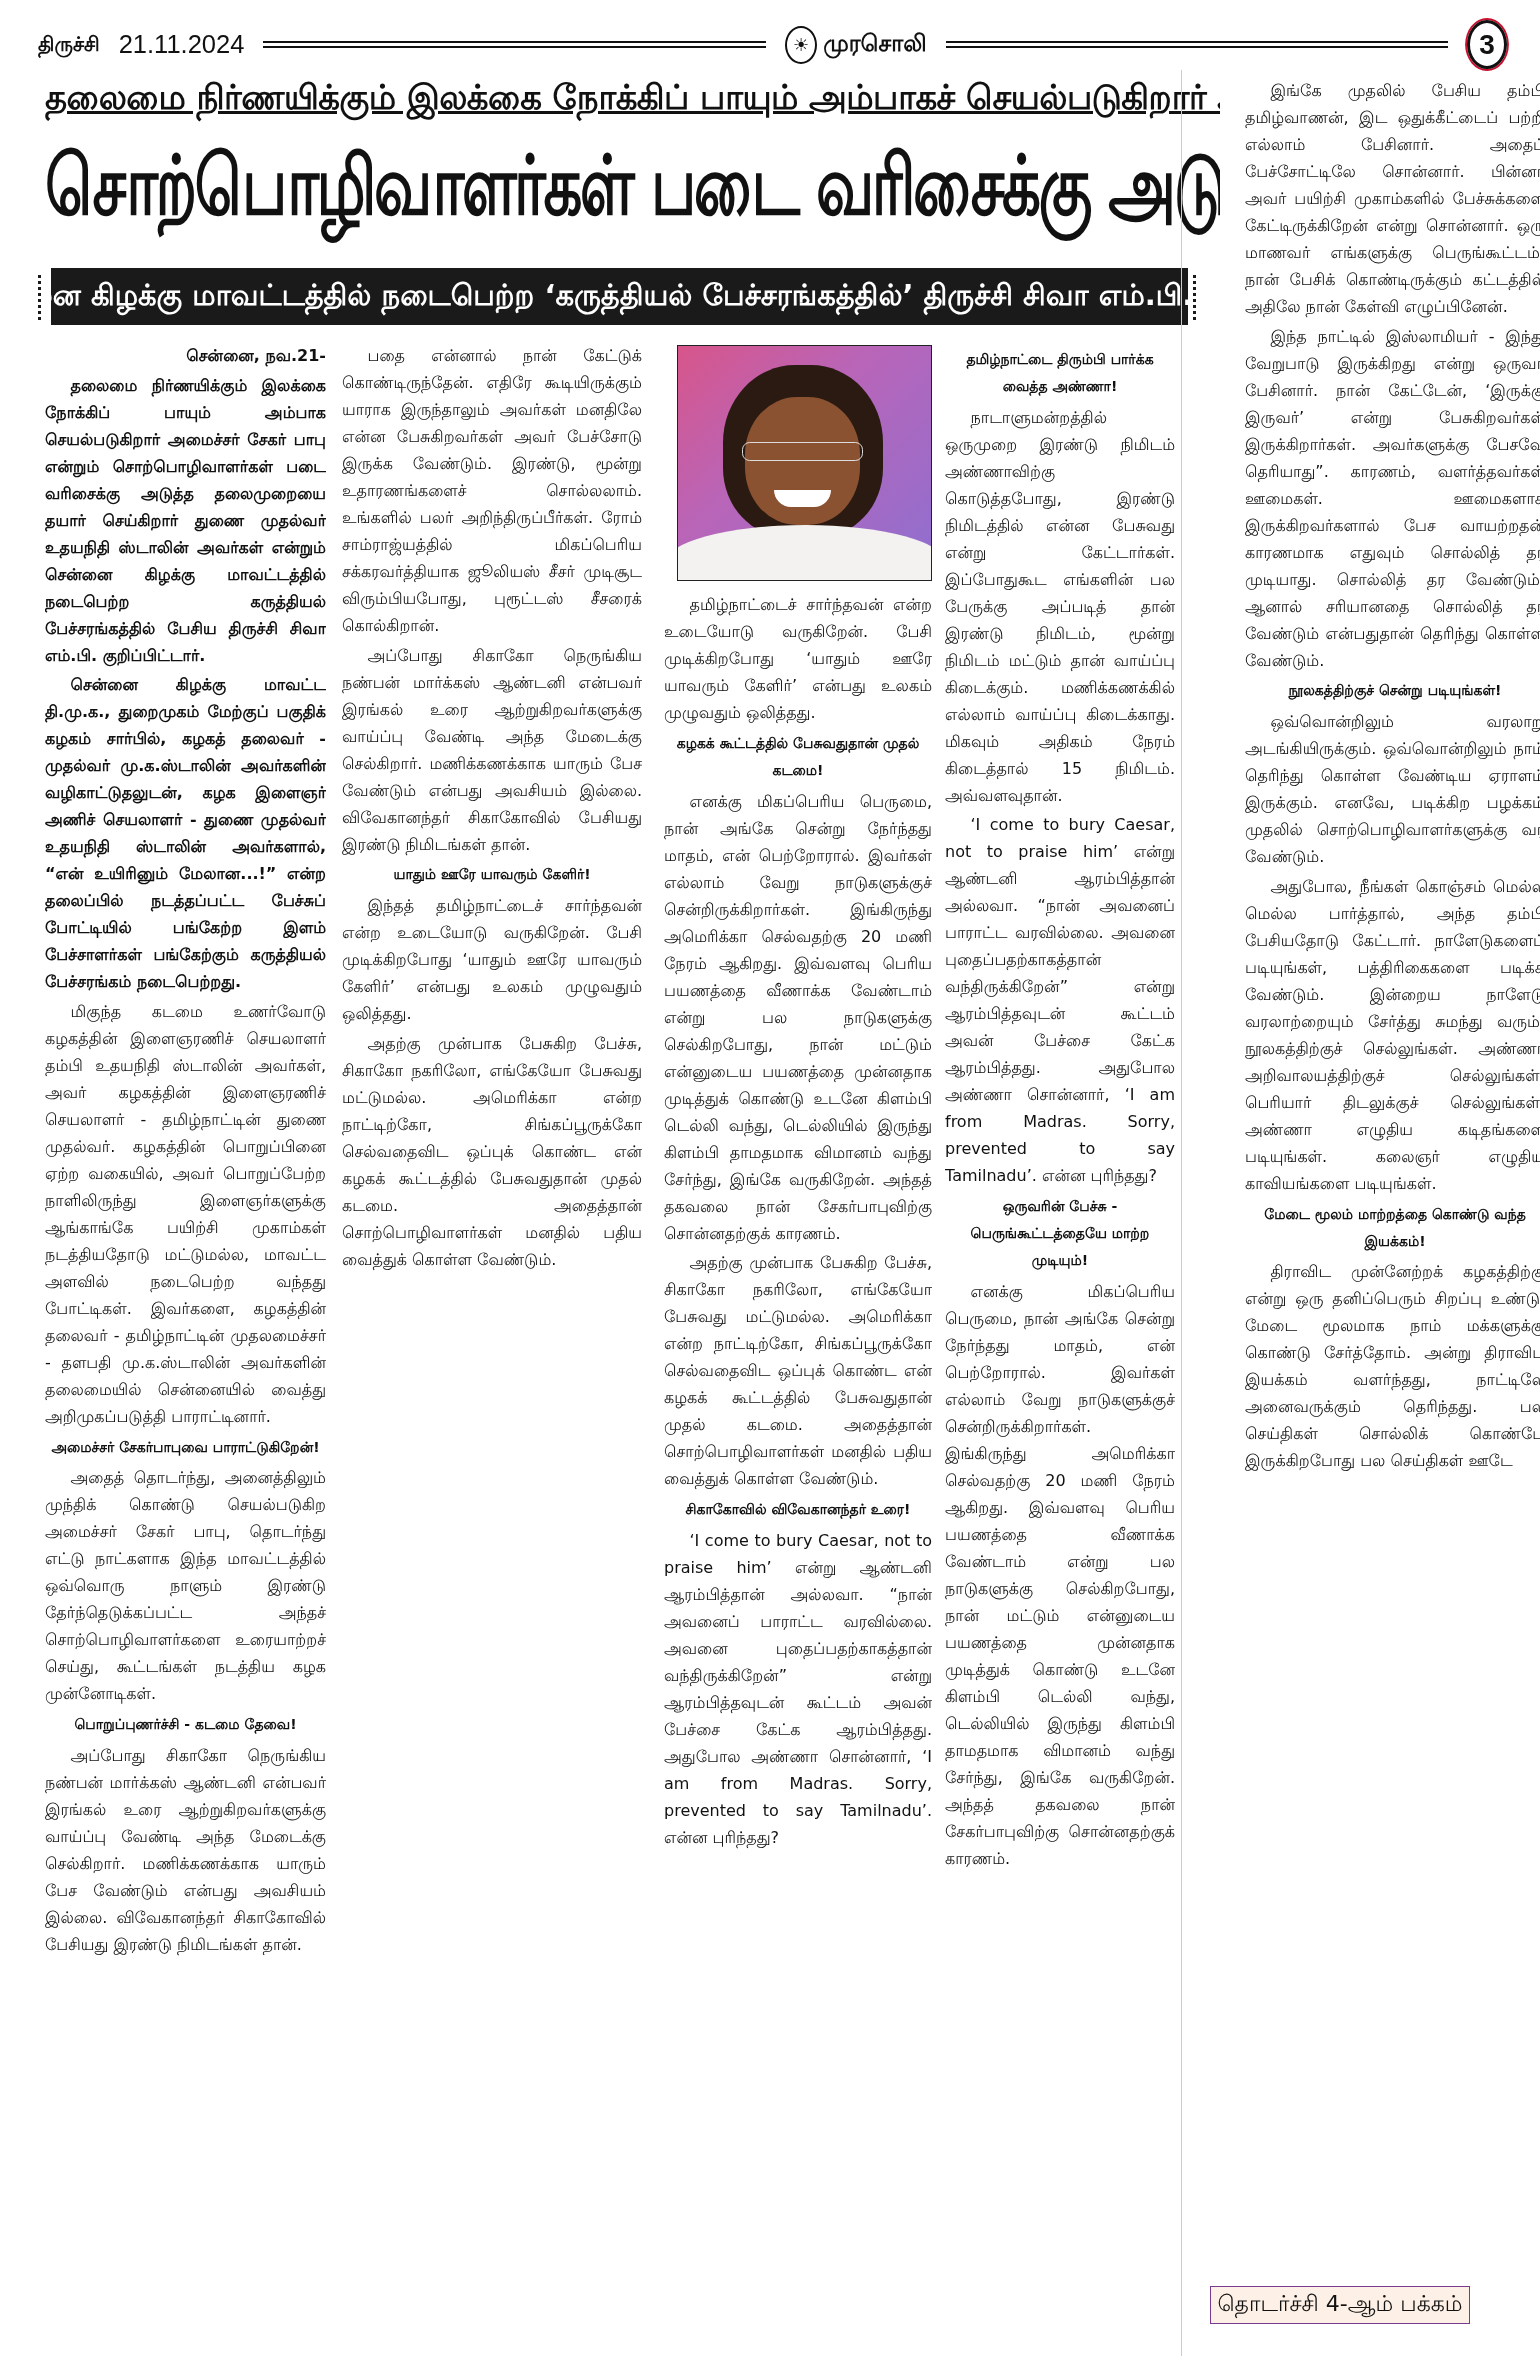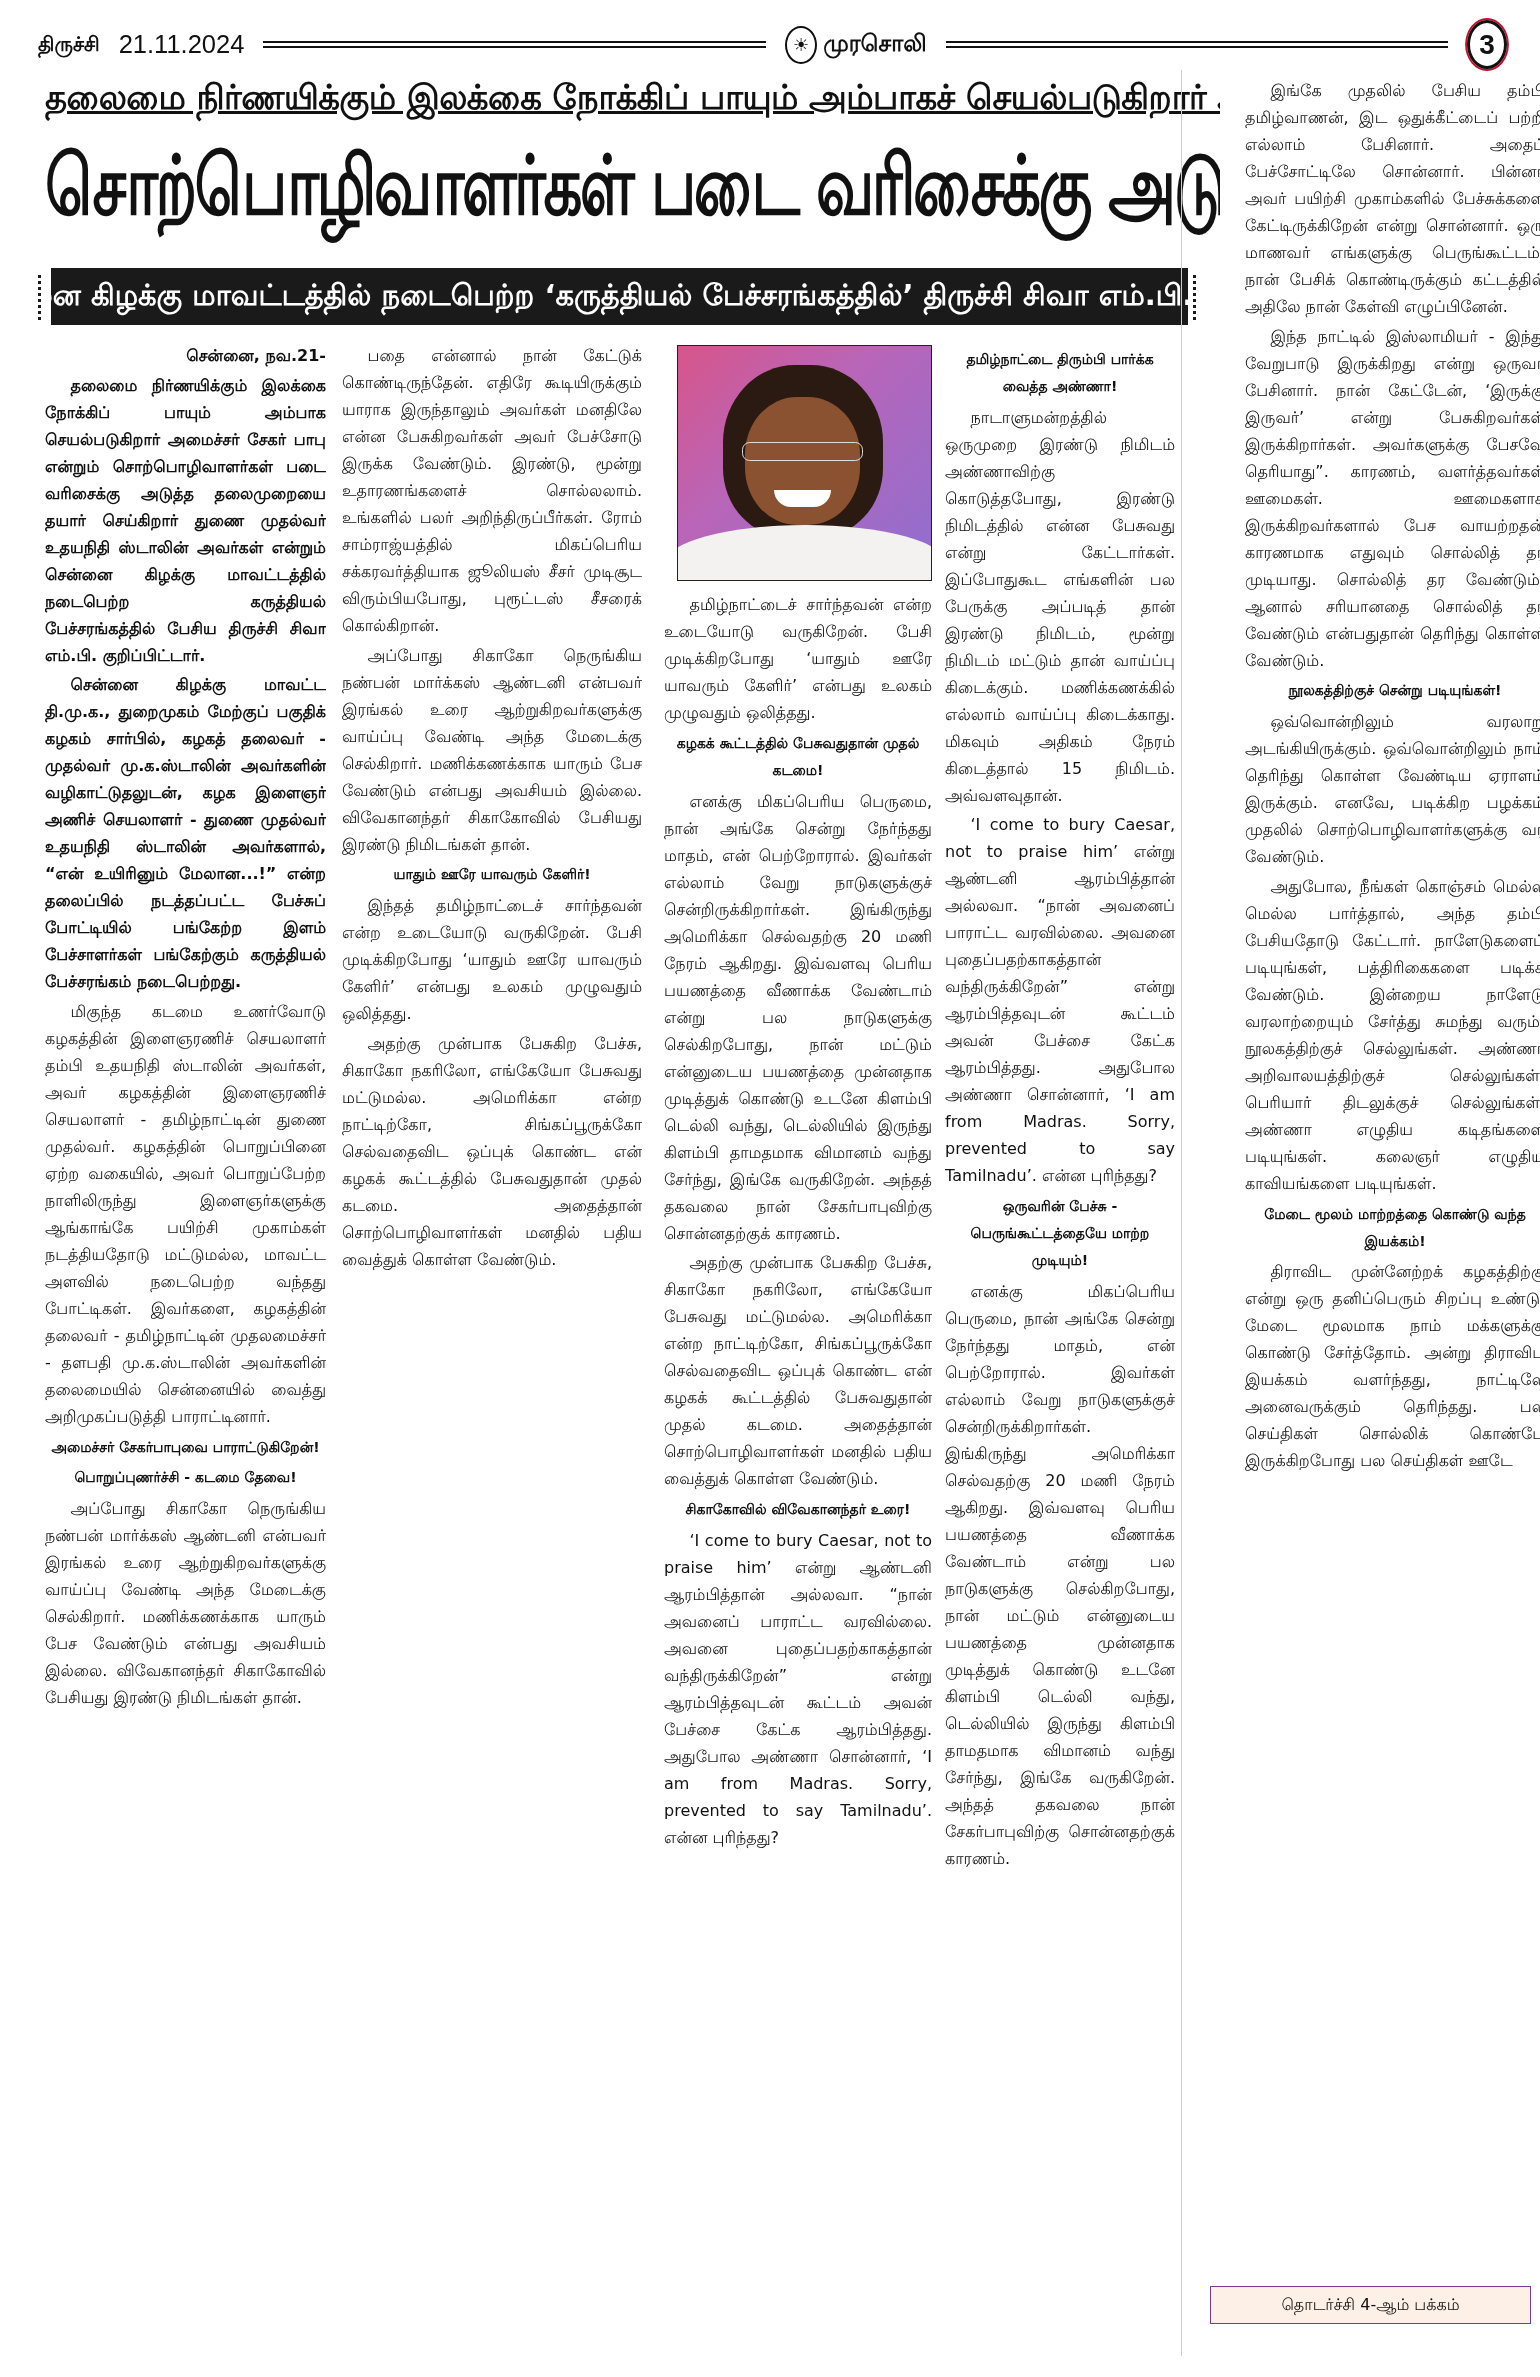"அதைத் தொடர்ந்து, அனைத்திலும் முந்திக்" p { html: none -> <p>அதைத் தொடர்ந்து, அனைத்திலும் முந்திக் கொண்டு செயல்படுகிற அமைச்சர் சேகர் பாபு, தொடர்ந்து எட்டு நாட்களாக இந்த மாவட்டத்தில் ஒவ்வொரு நாளும் இரண்டு தேர்ந்தெடுக்கப்பட்ட அந்தச் சொற்பொழிவாளர்களை உரையாற்றச் செய்து, கூட்டங்கள் நடத்திய கழக முன்னோடிகள்.</p> }
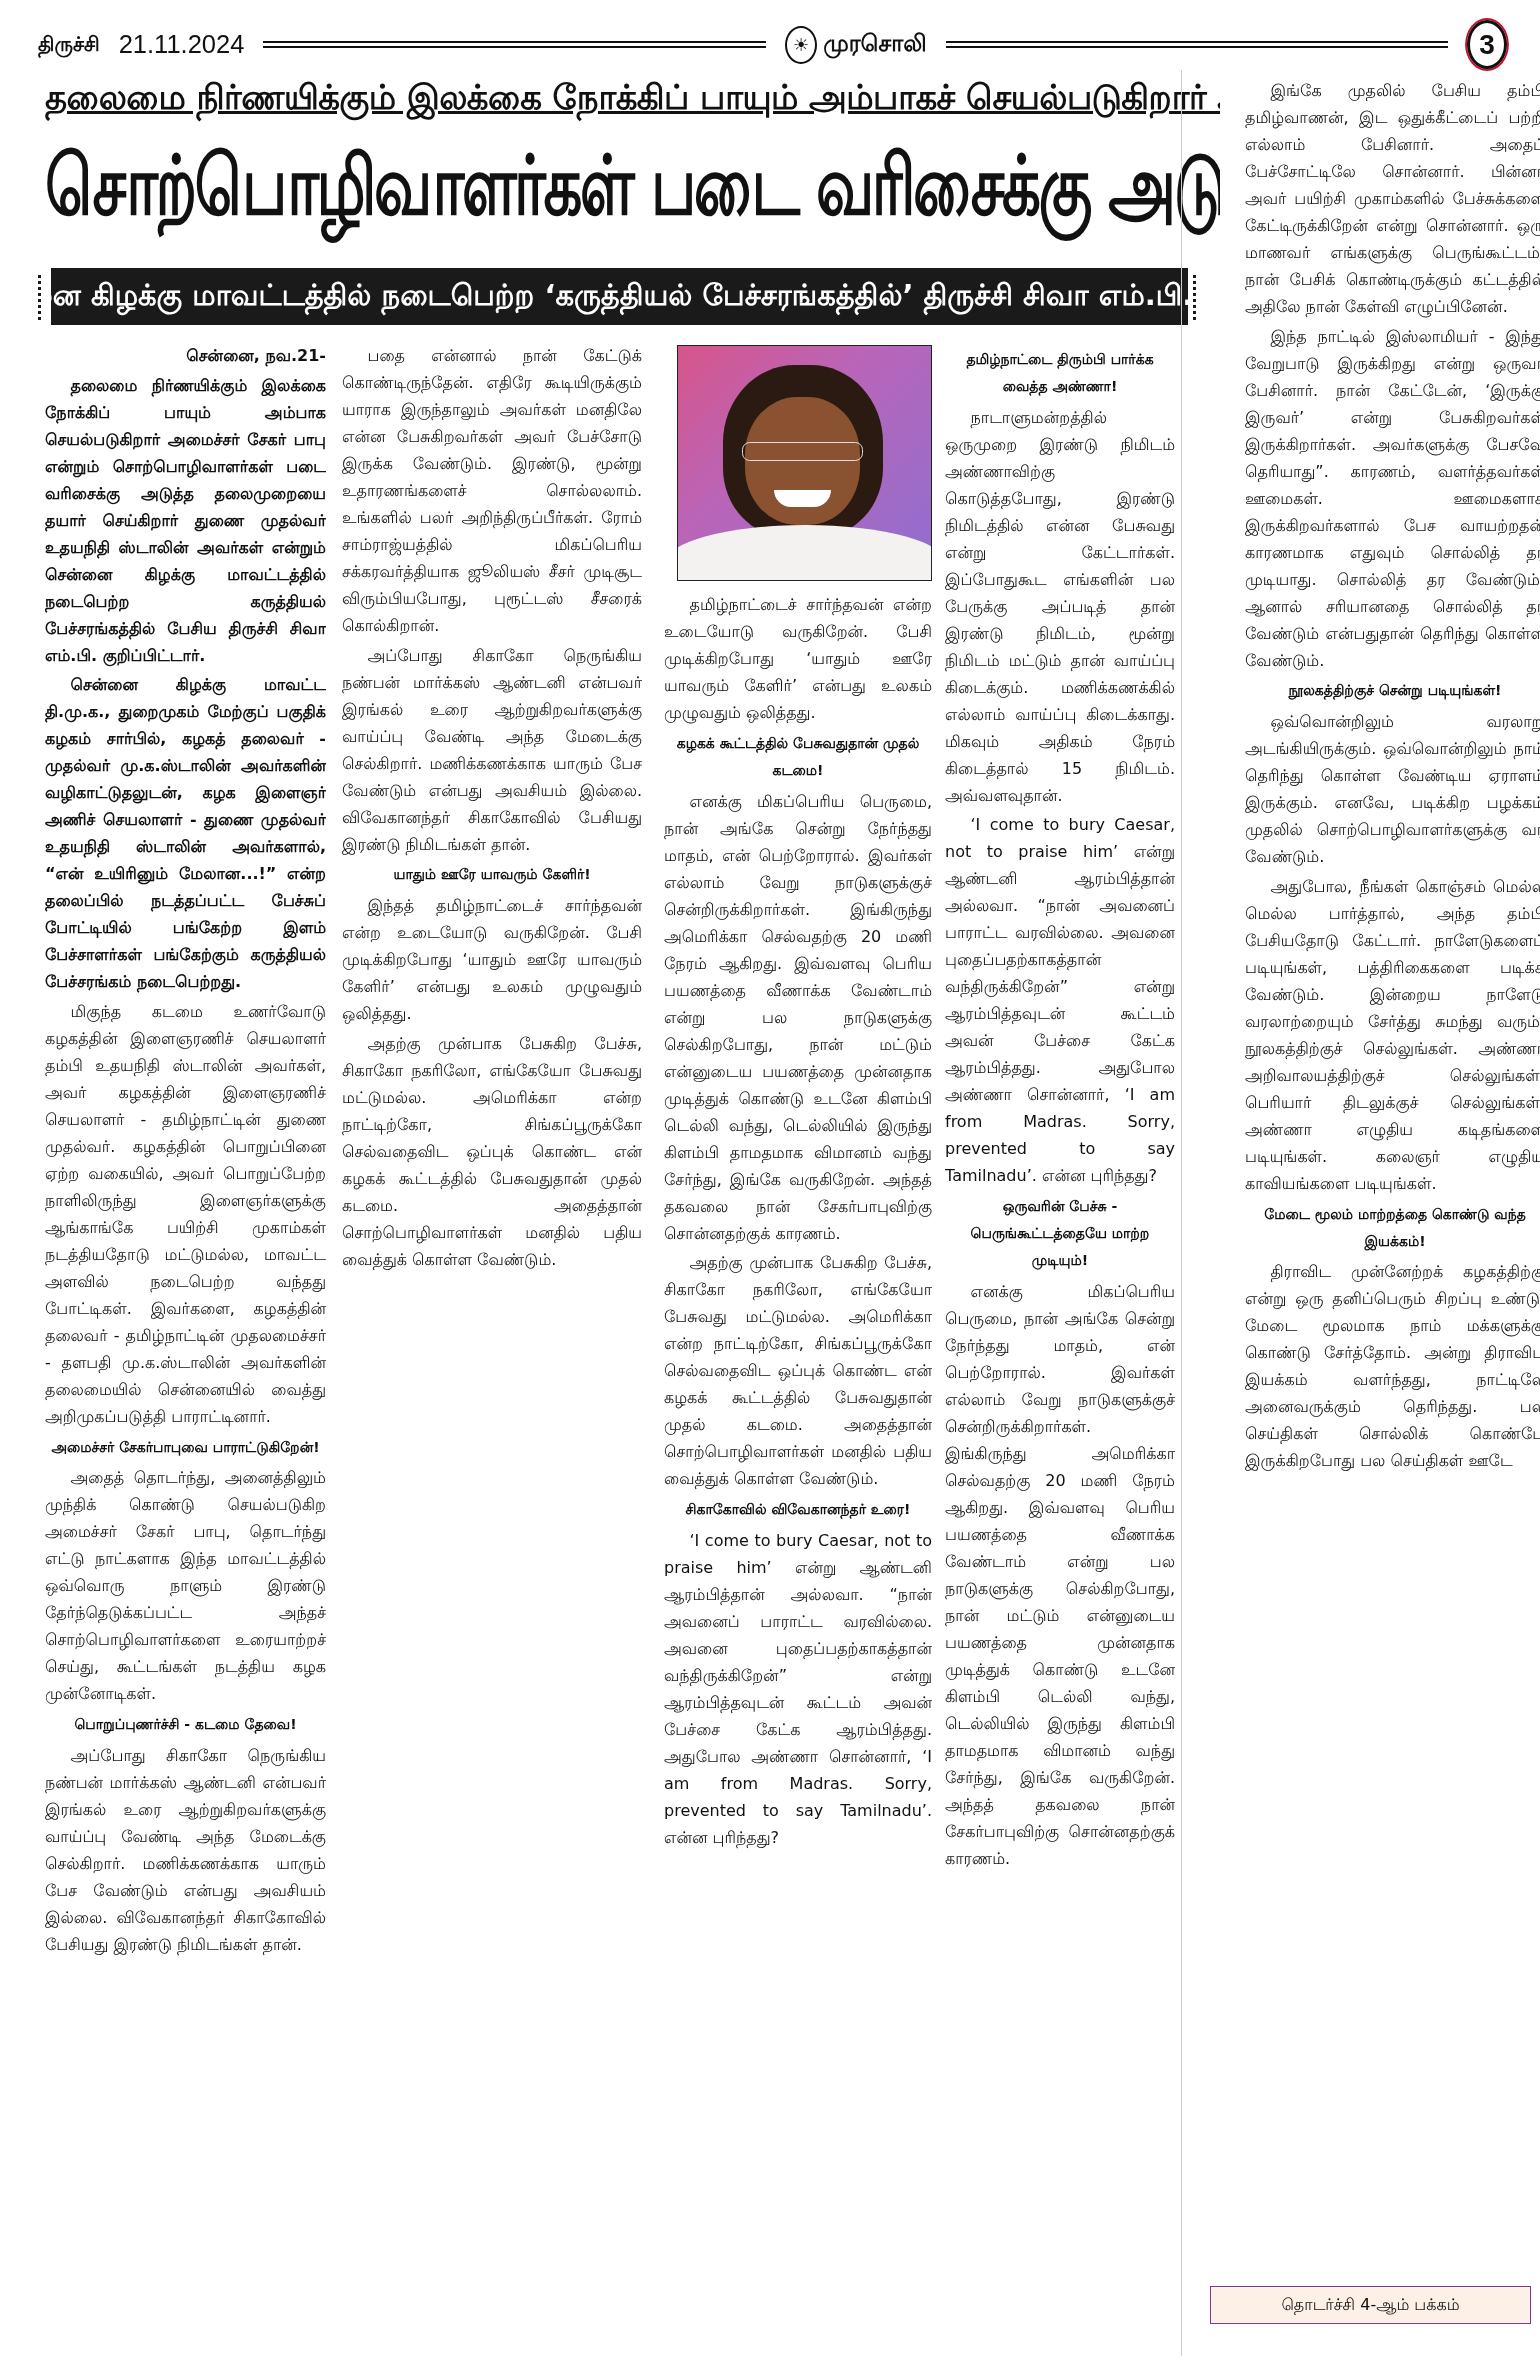"தொடர்ச்சி 4-ஆம் பக்கம்" .cont { font-size: 16px -> 22px; width: 321px -> 260px }
